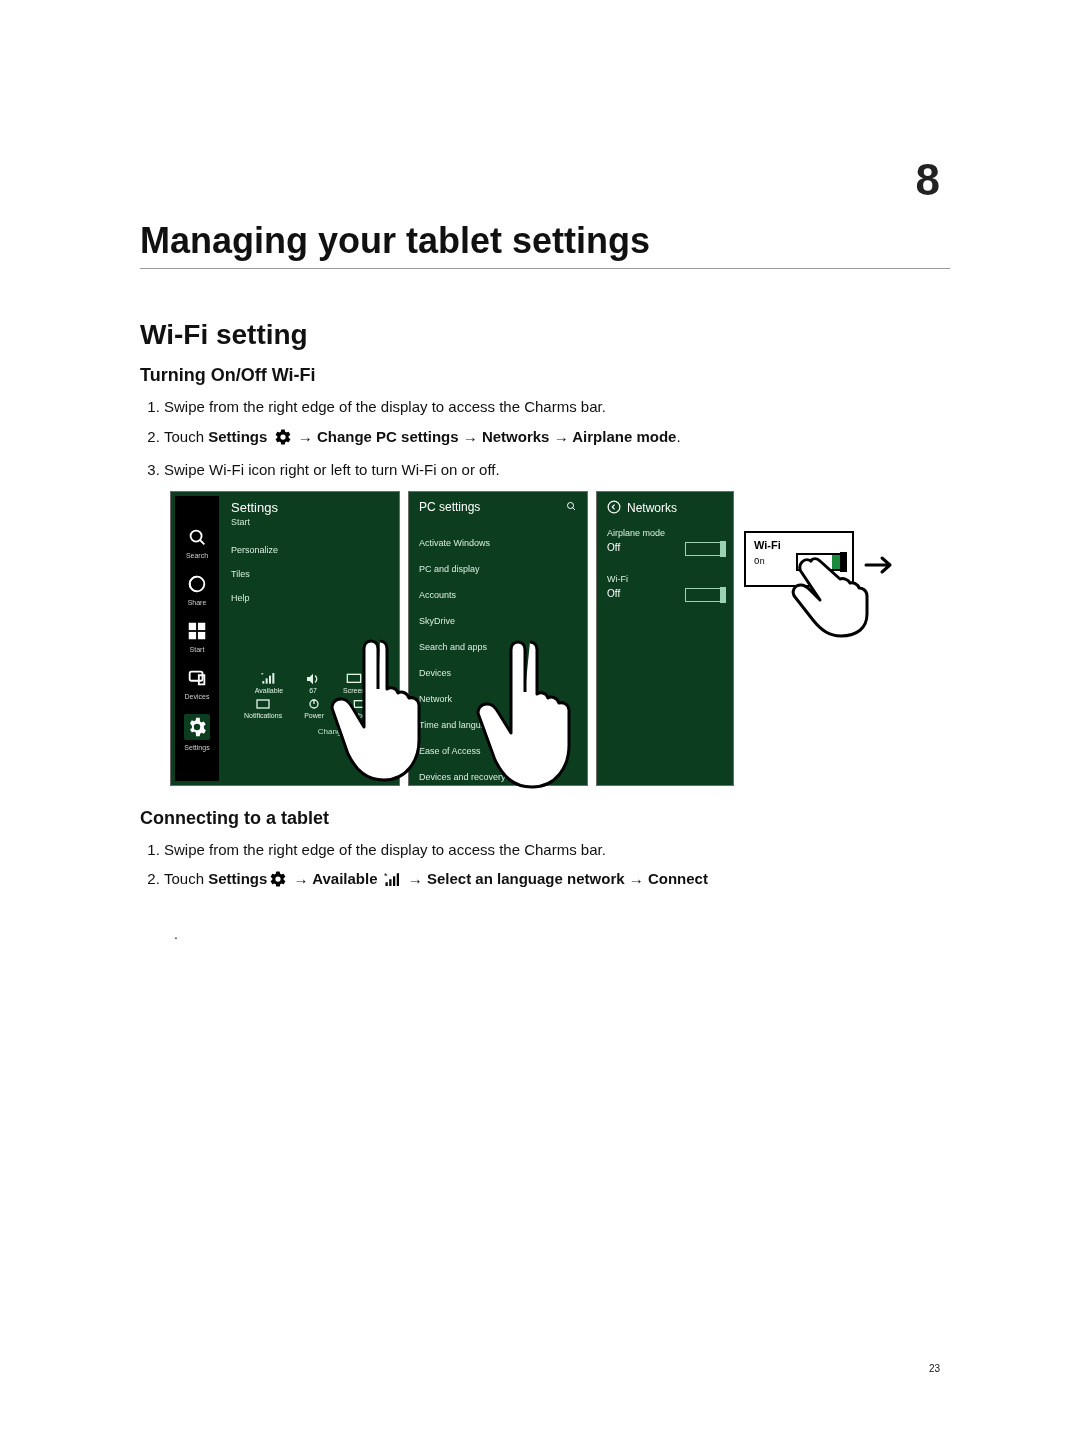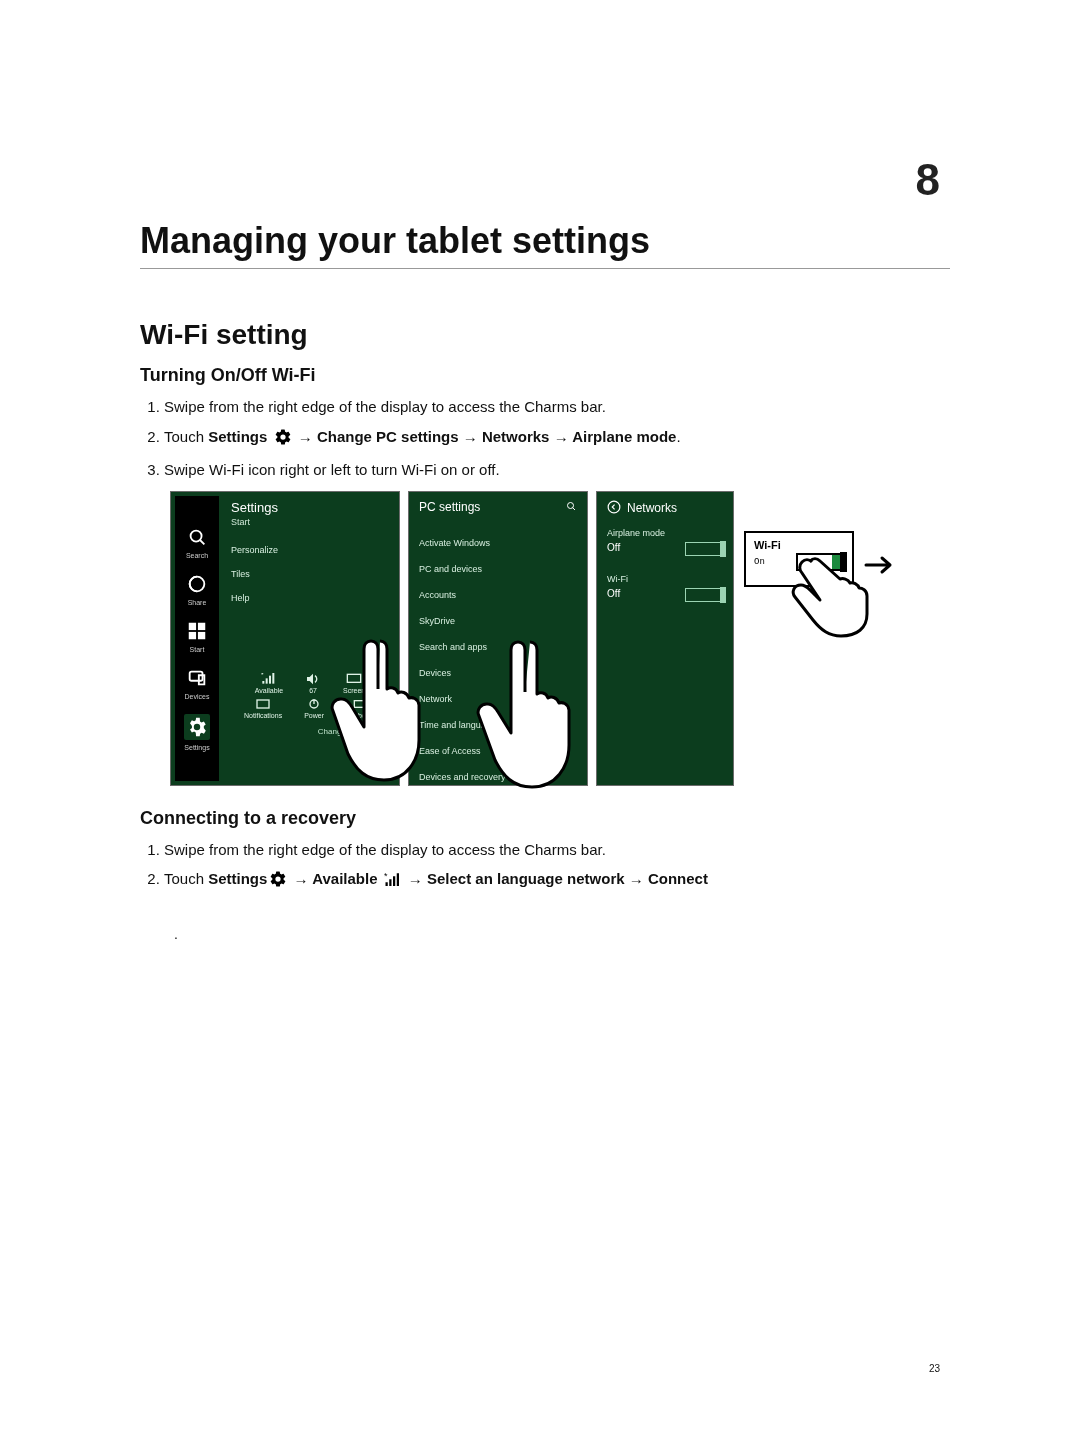"PC and devices" div.item { text: devices -> display }
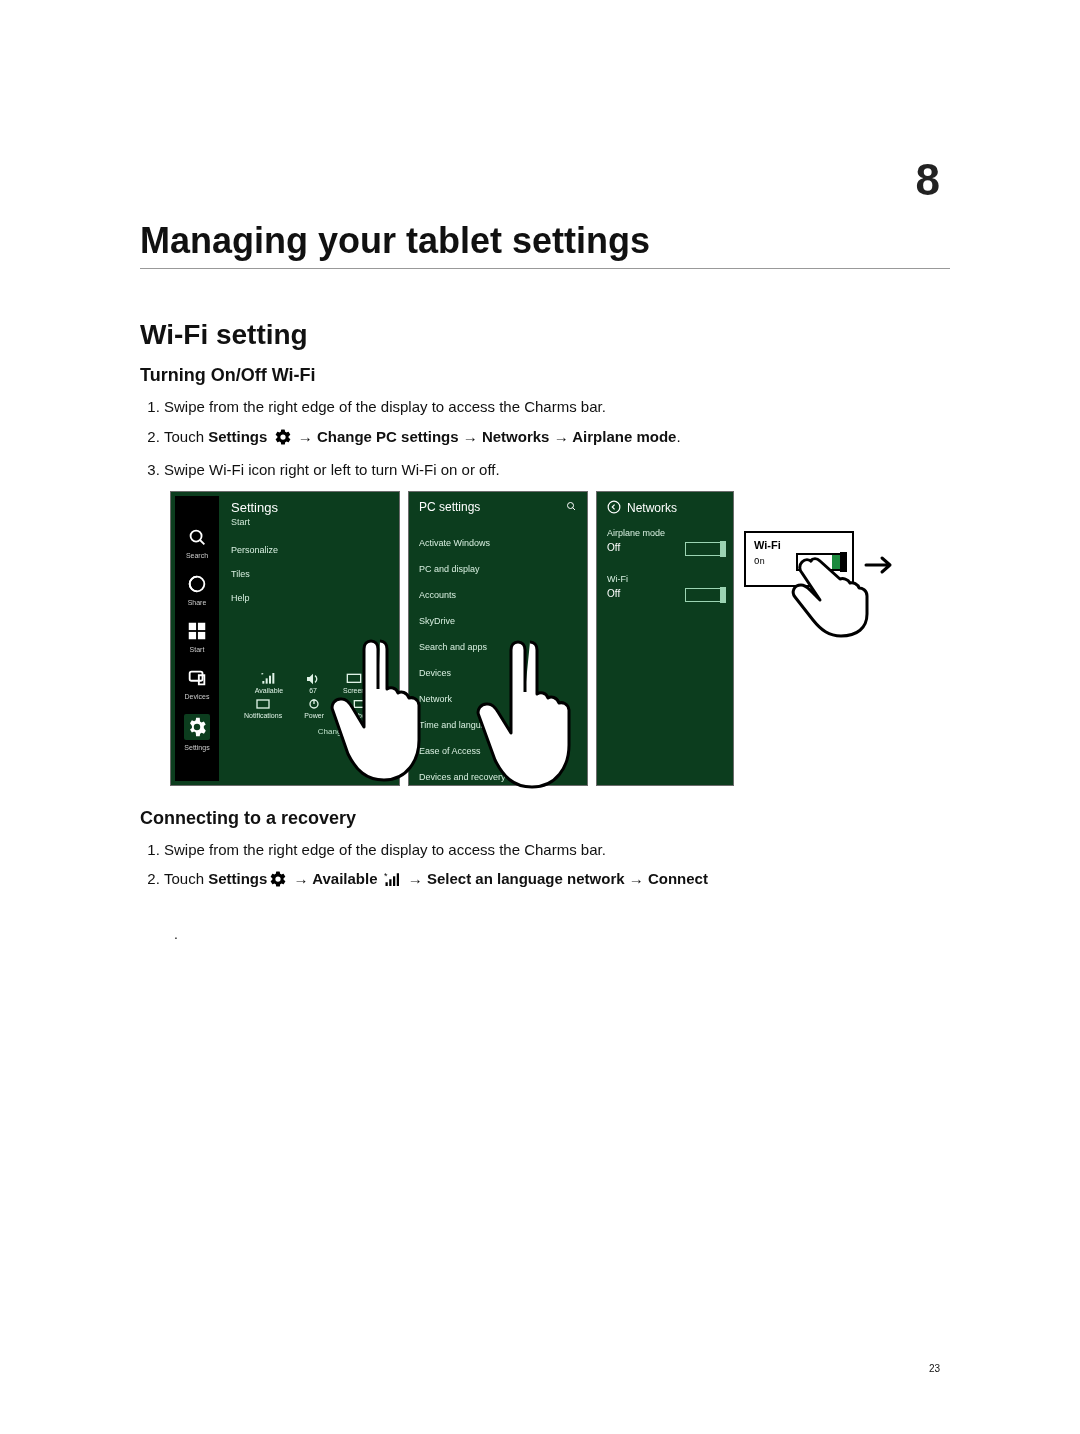"Connecting to a recovery" div.h3 { text: recovery -> tablet }
